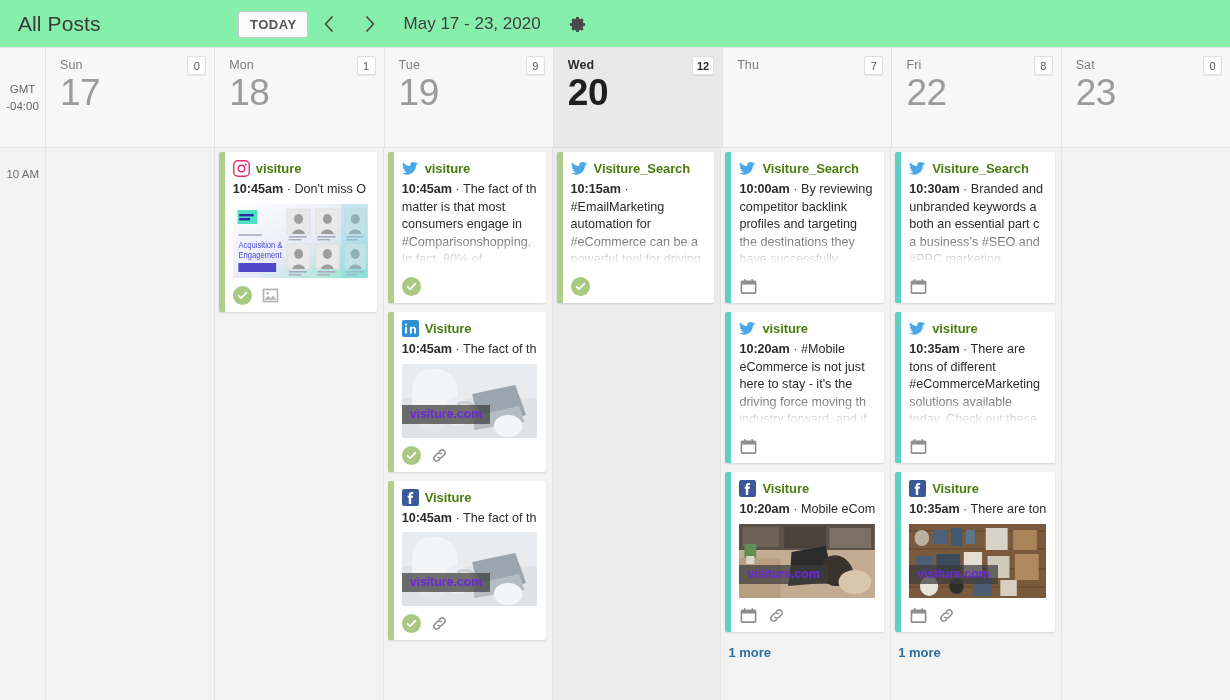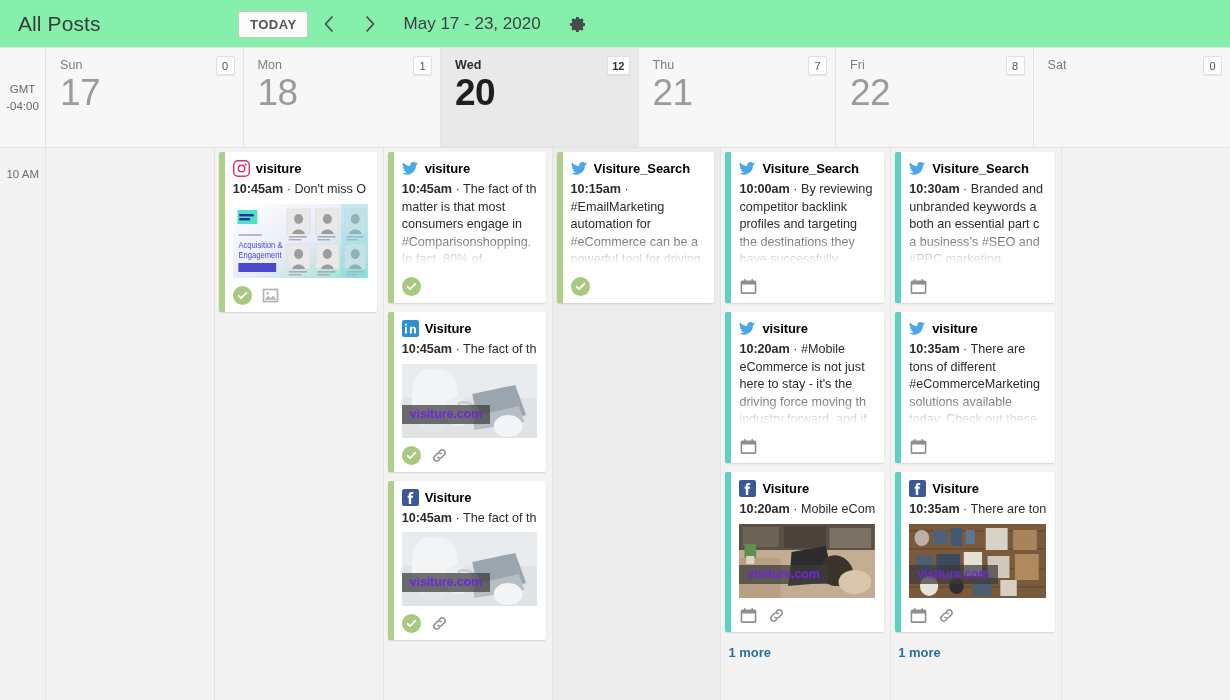"Tue" div.day-cell { html: none -> <div> <div>Tue</div> <div>19</div> <div>9</div> </div> }
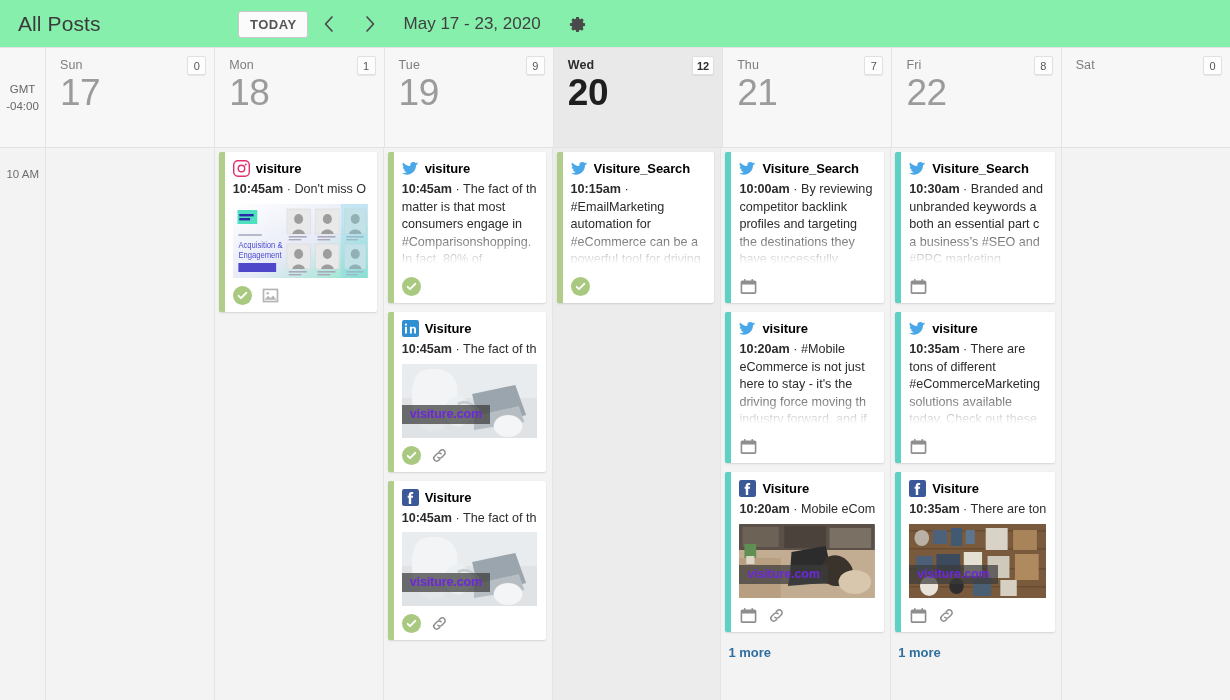"21" div.dnum { html: <div>21</div> -> none }
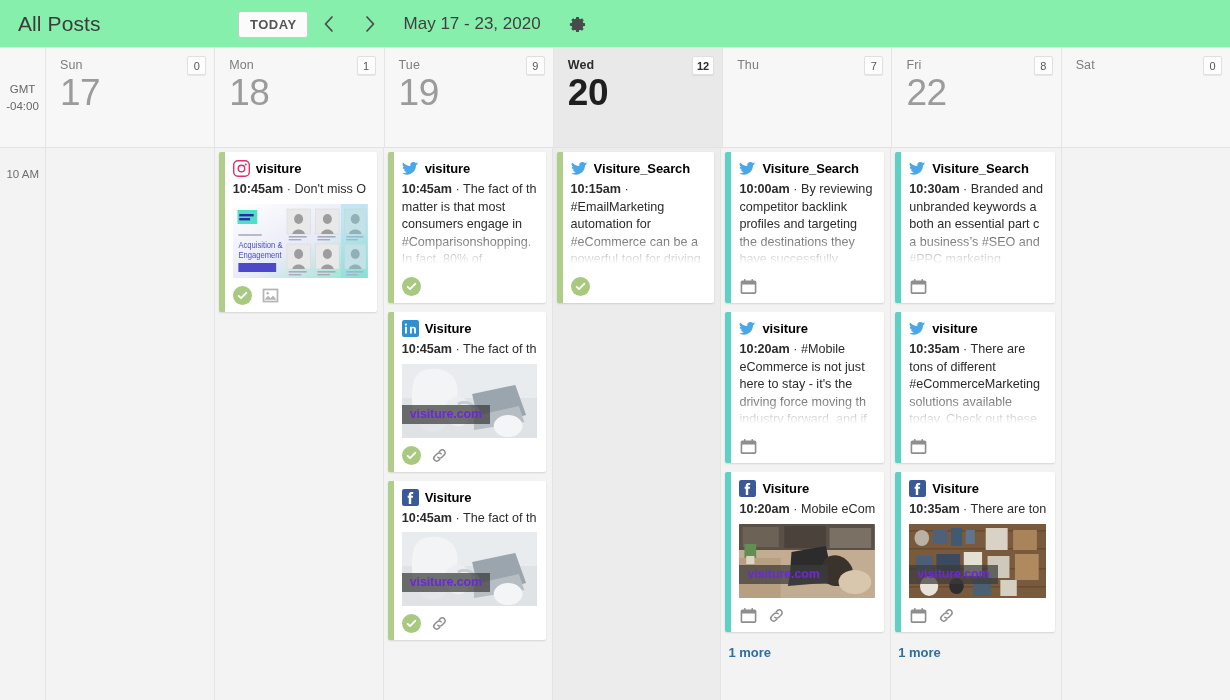"23" div.dnum { html: none -> <div>23</div> }
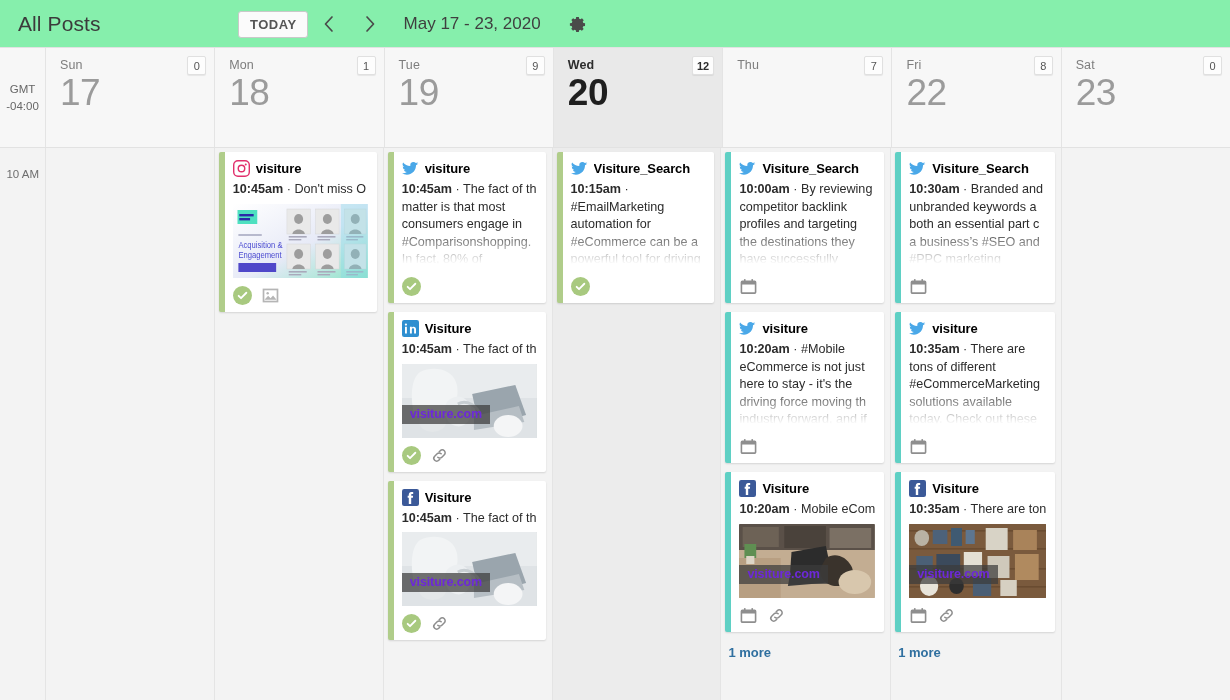"visiture" .handle { color: #000000 -> #4d7c0f }
